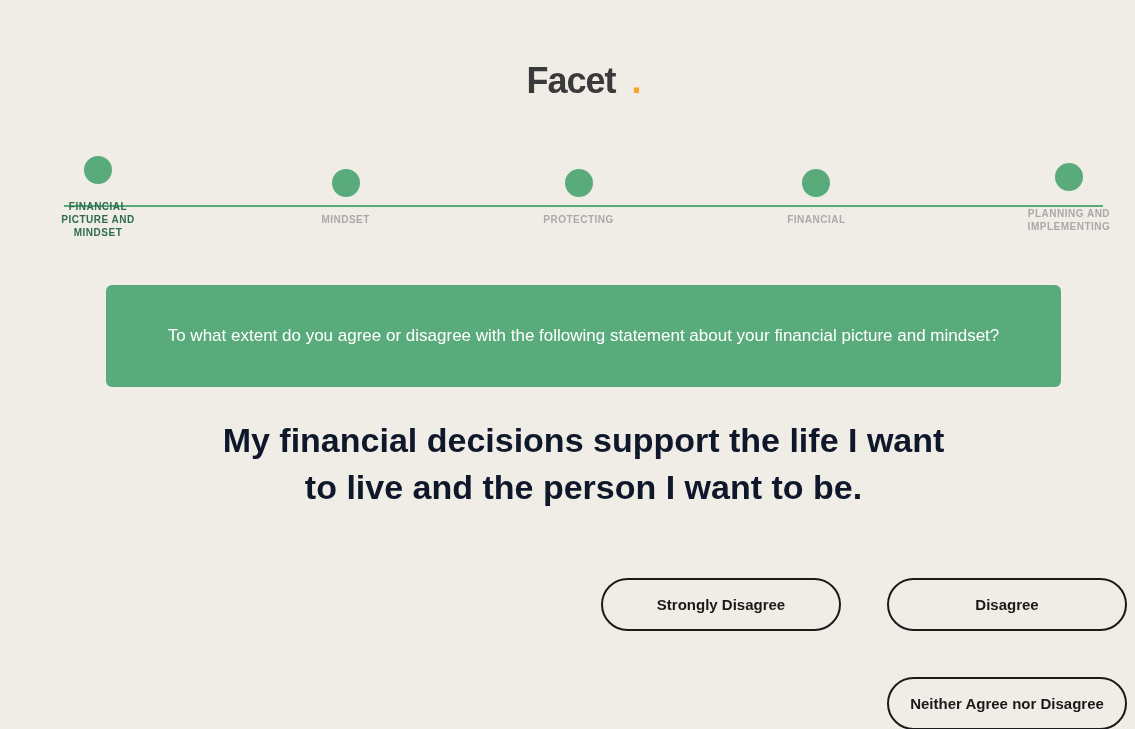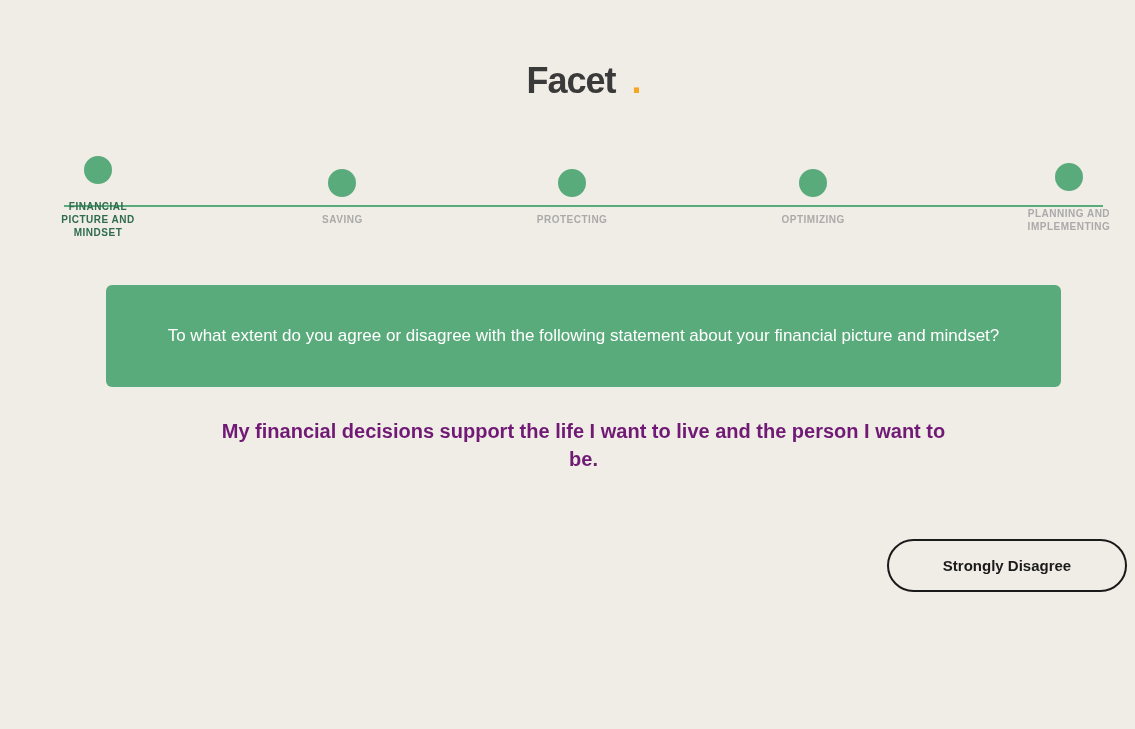"SAVING" span.step-label { text: SAVING -> MINDSET }
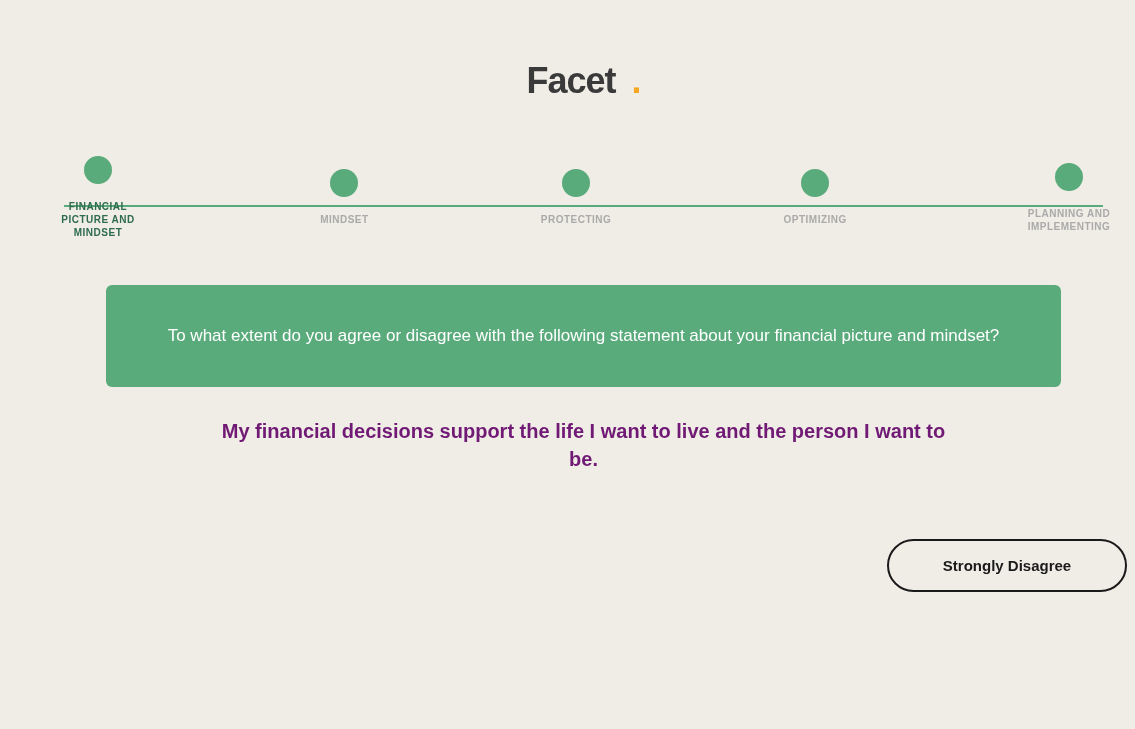"OPTIMIZING" span.step-label { text: OPTIMIZING -> FINANCIAL }
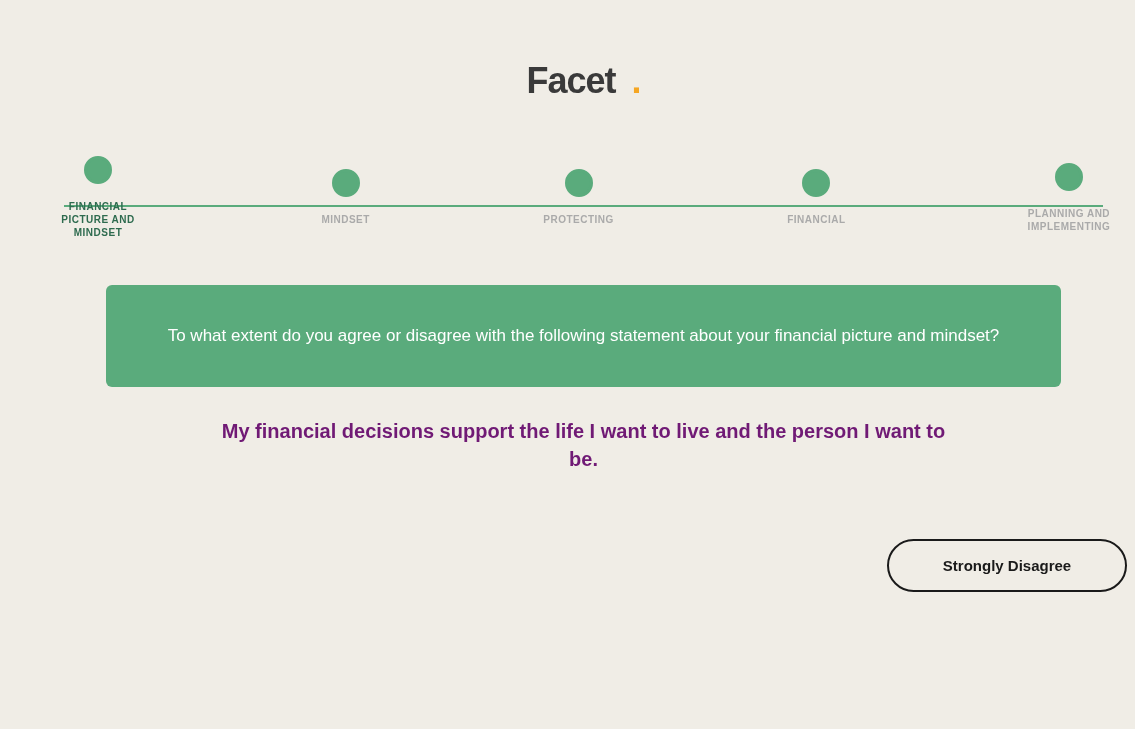"My financial decisions support the" .statement h2 { color: #701a75 -> #0f172a; font-size: 20px -> 34px }
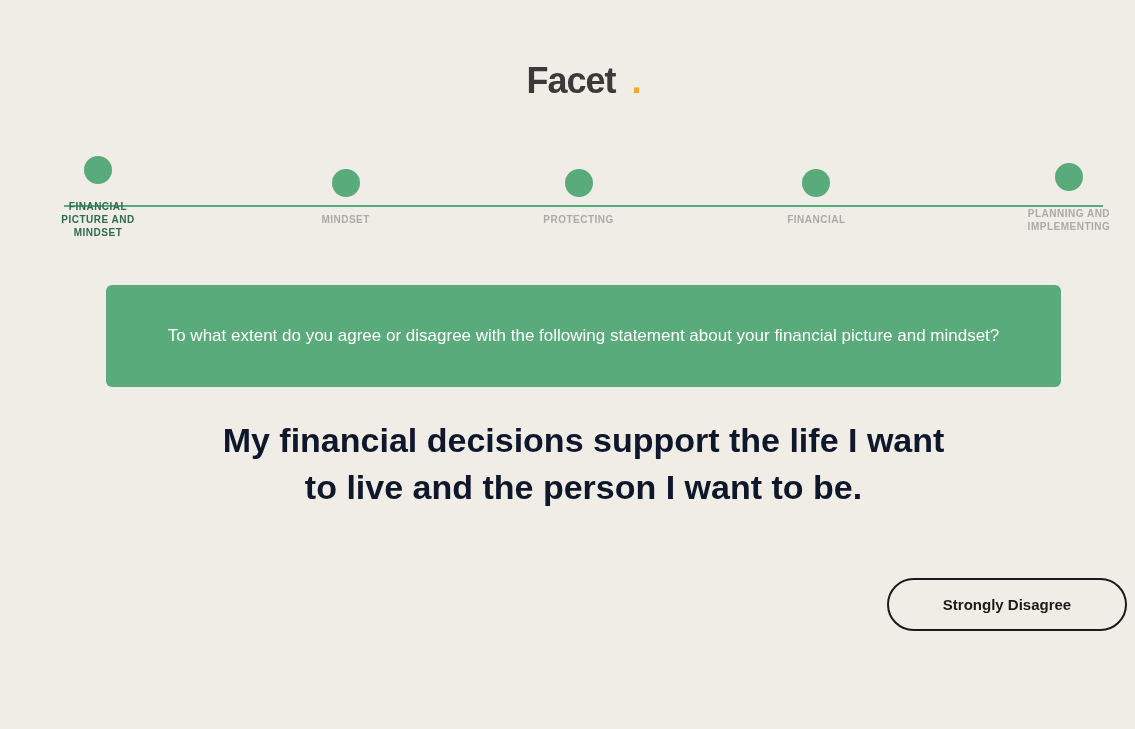"Disagree" button.answer-btn { html: none -> <button>Disagree</button> }
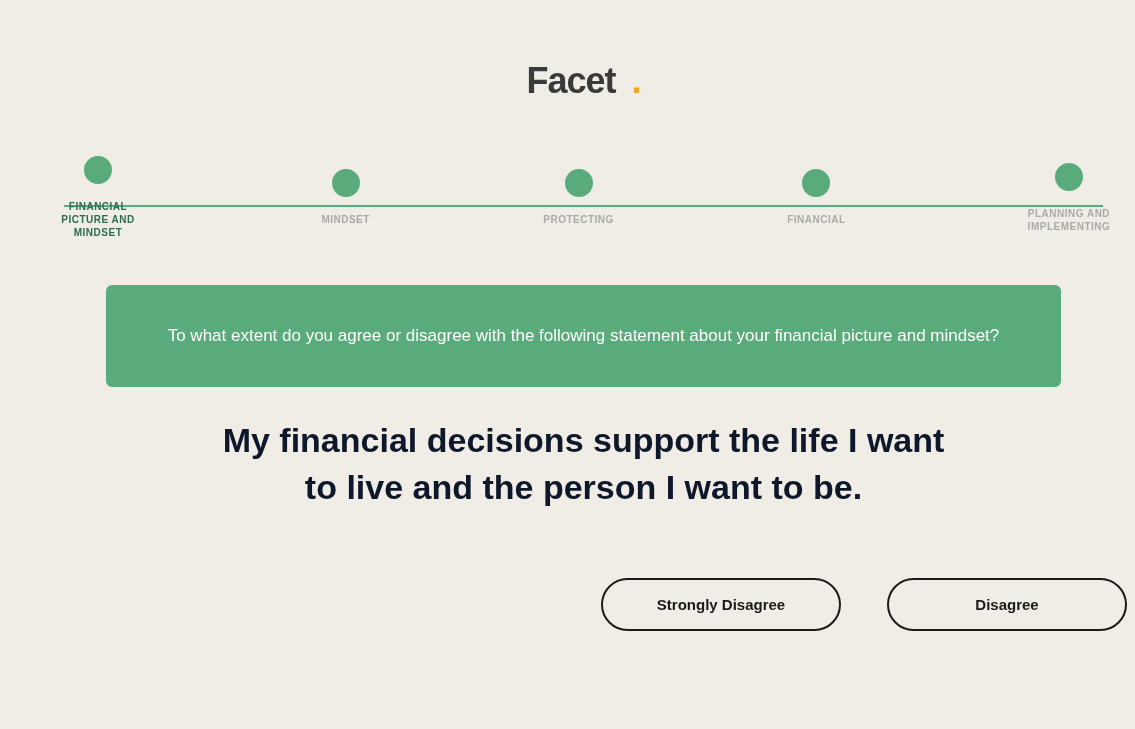"Neither Agree nor Disagree" button.answer-btn { html: none -> <button>Neither Agree nor Disagree</button> }
